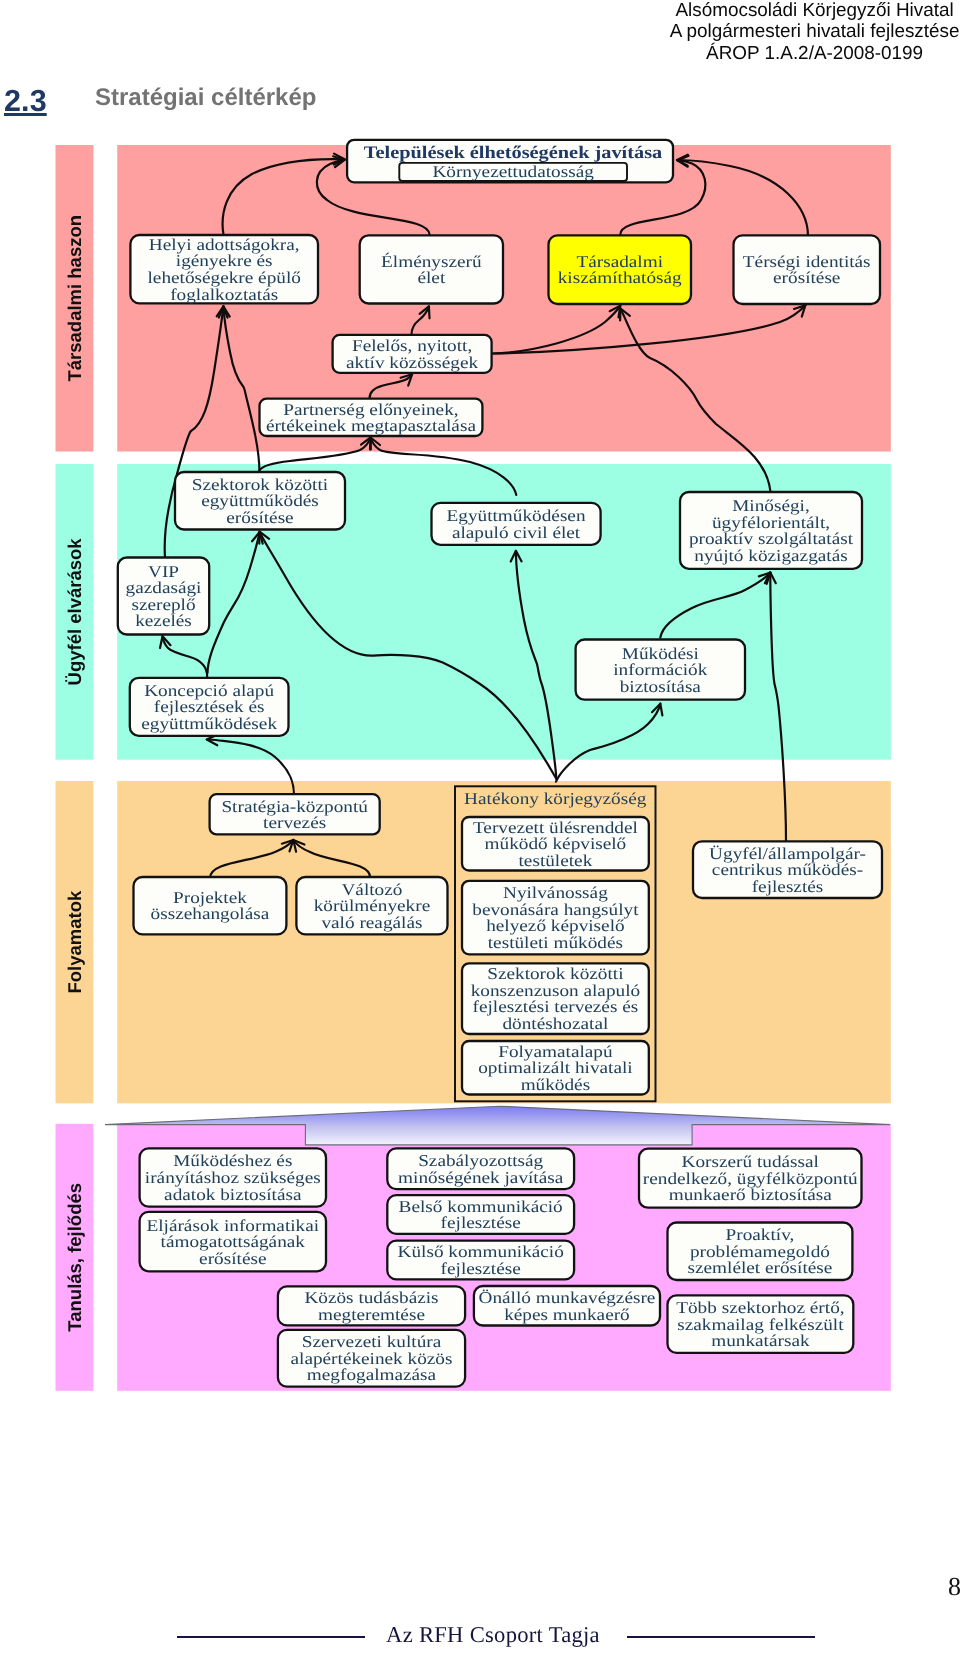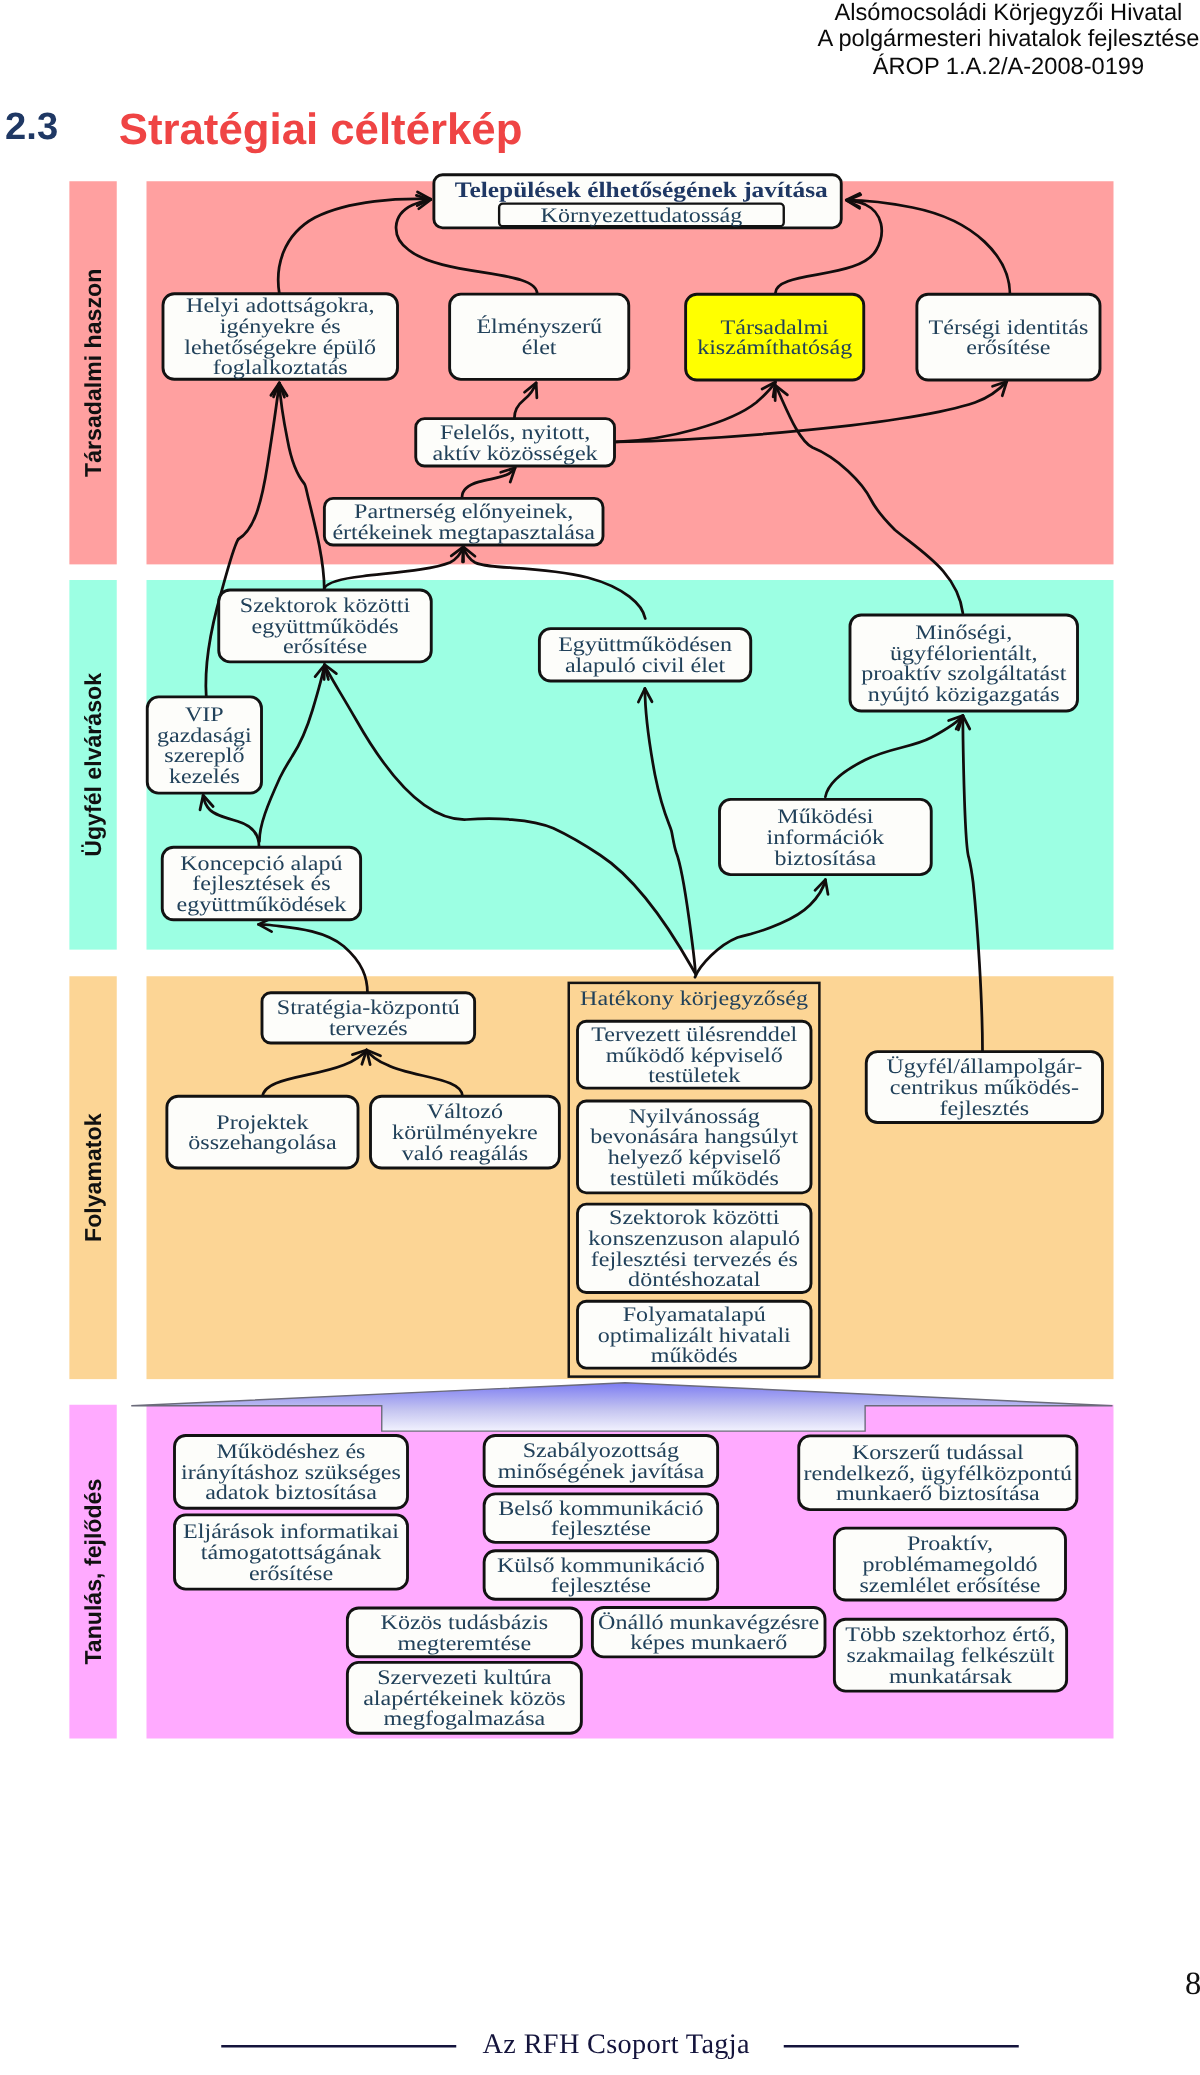"A polgármesteri hivatalok fejlesztése" div { text: hivatalok -> hivatali }
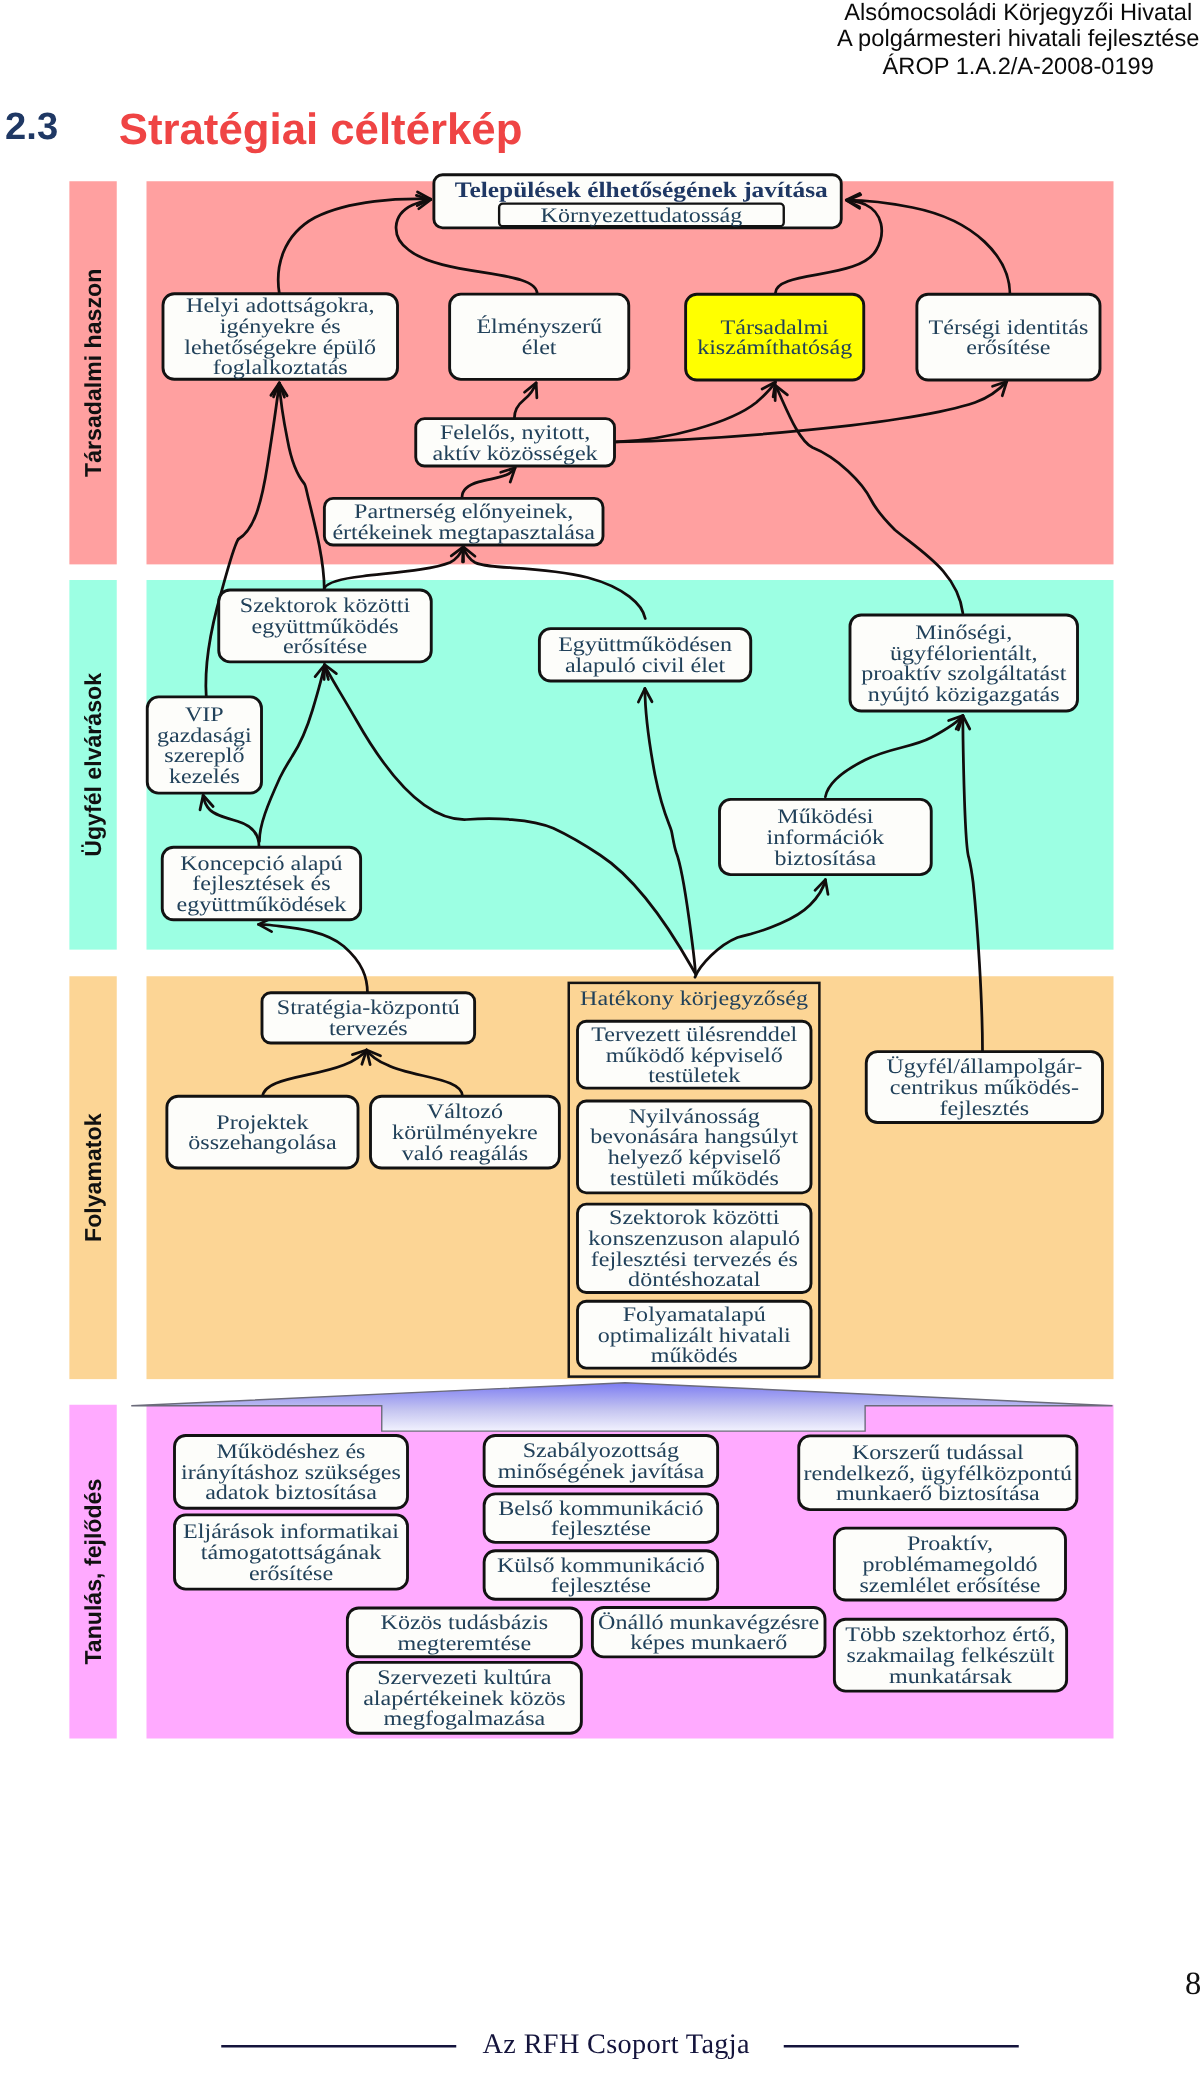"2.3" .t-num { text-decoration: none -> underline }
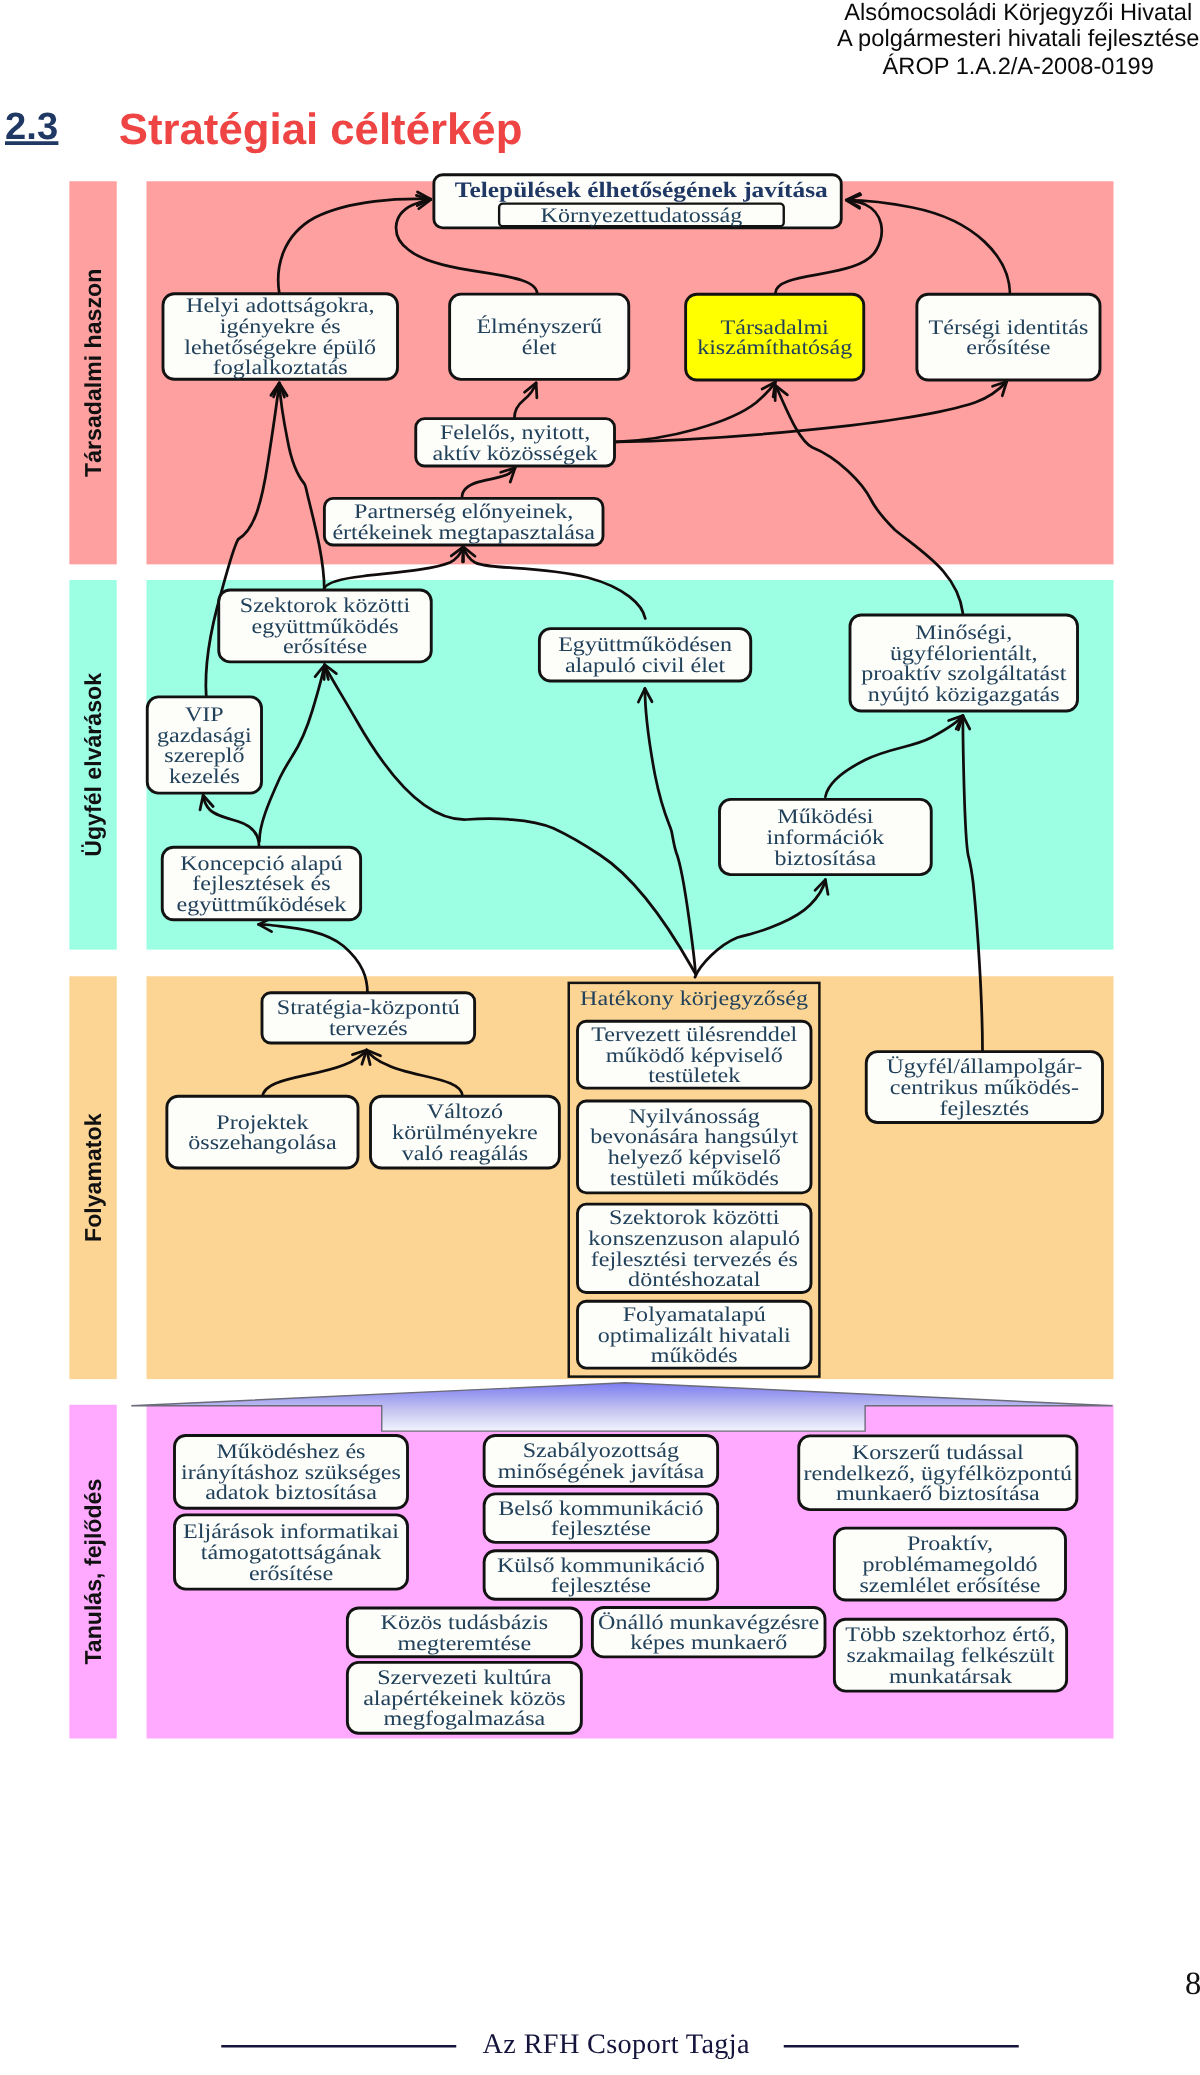"Stratégiai céltérkép" .t-title { color: #ef4444 -> #737373; font-size: 35px -> 24px }
